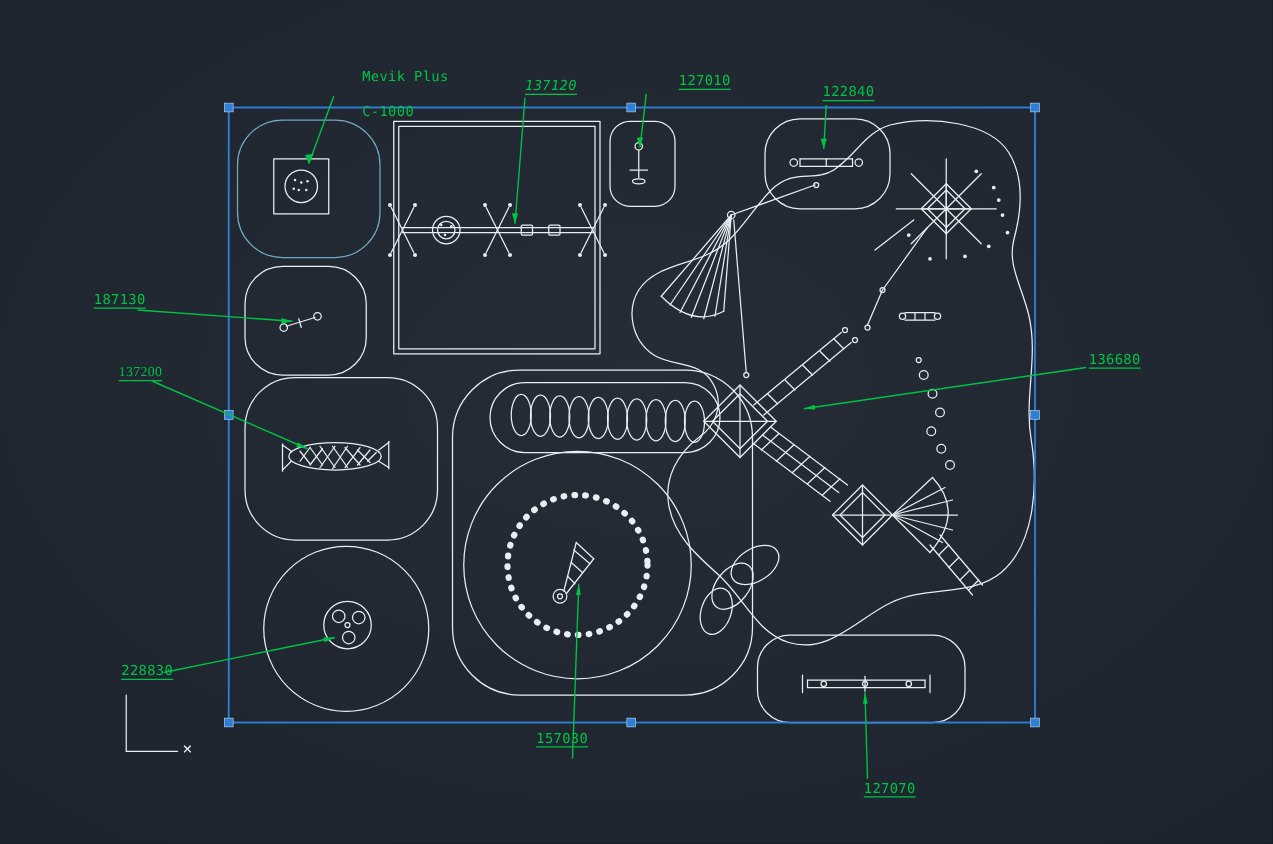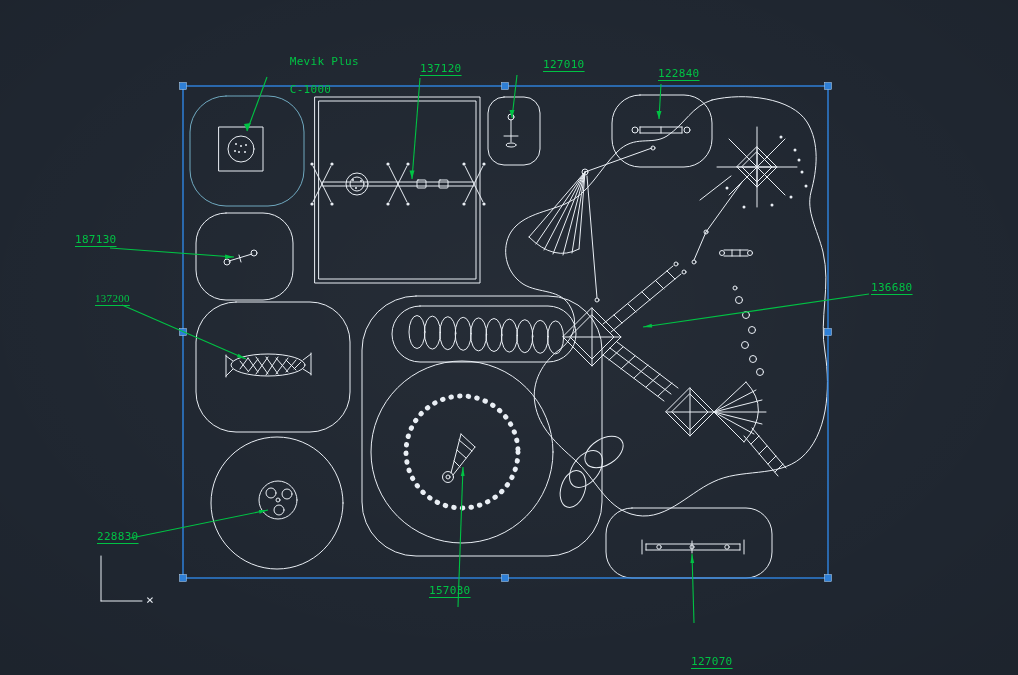"137120" div.cadlabel { font-style: none -> italic }
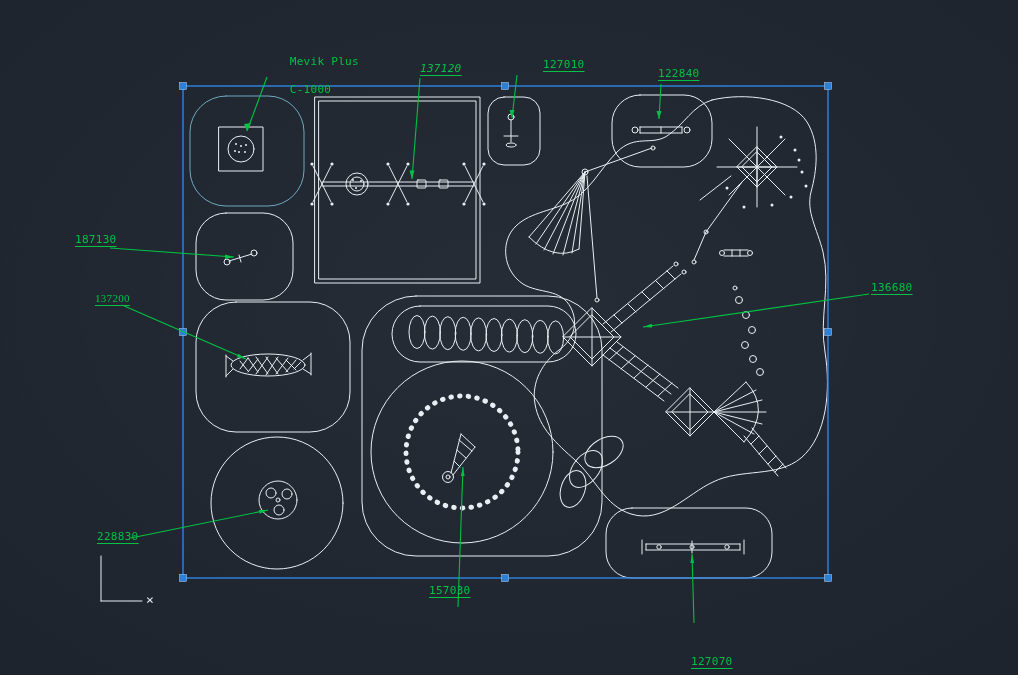"127070" div.cadlabel { top: 655px -> 624px }
